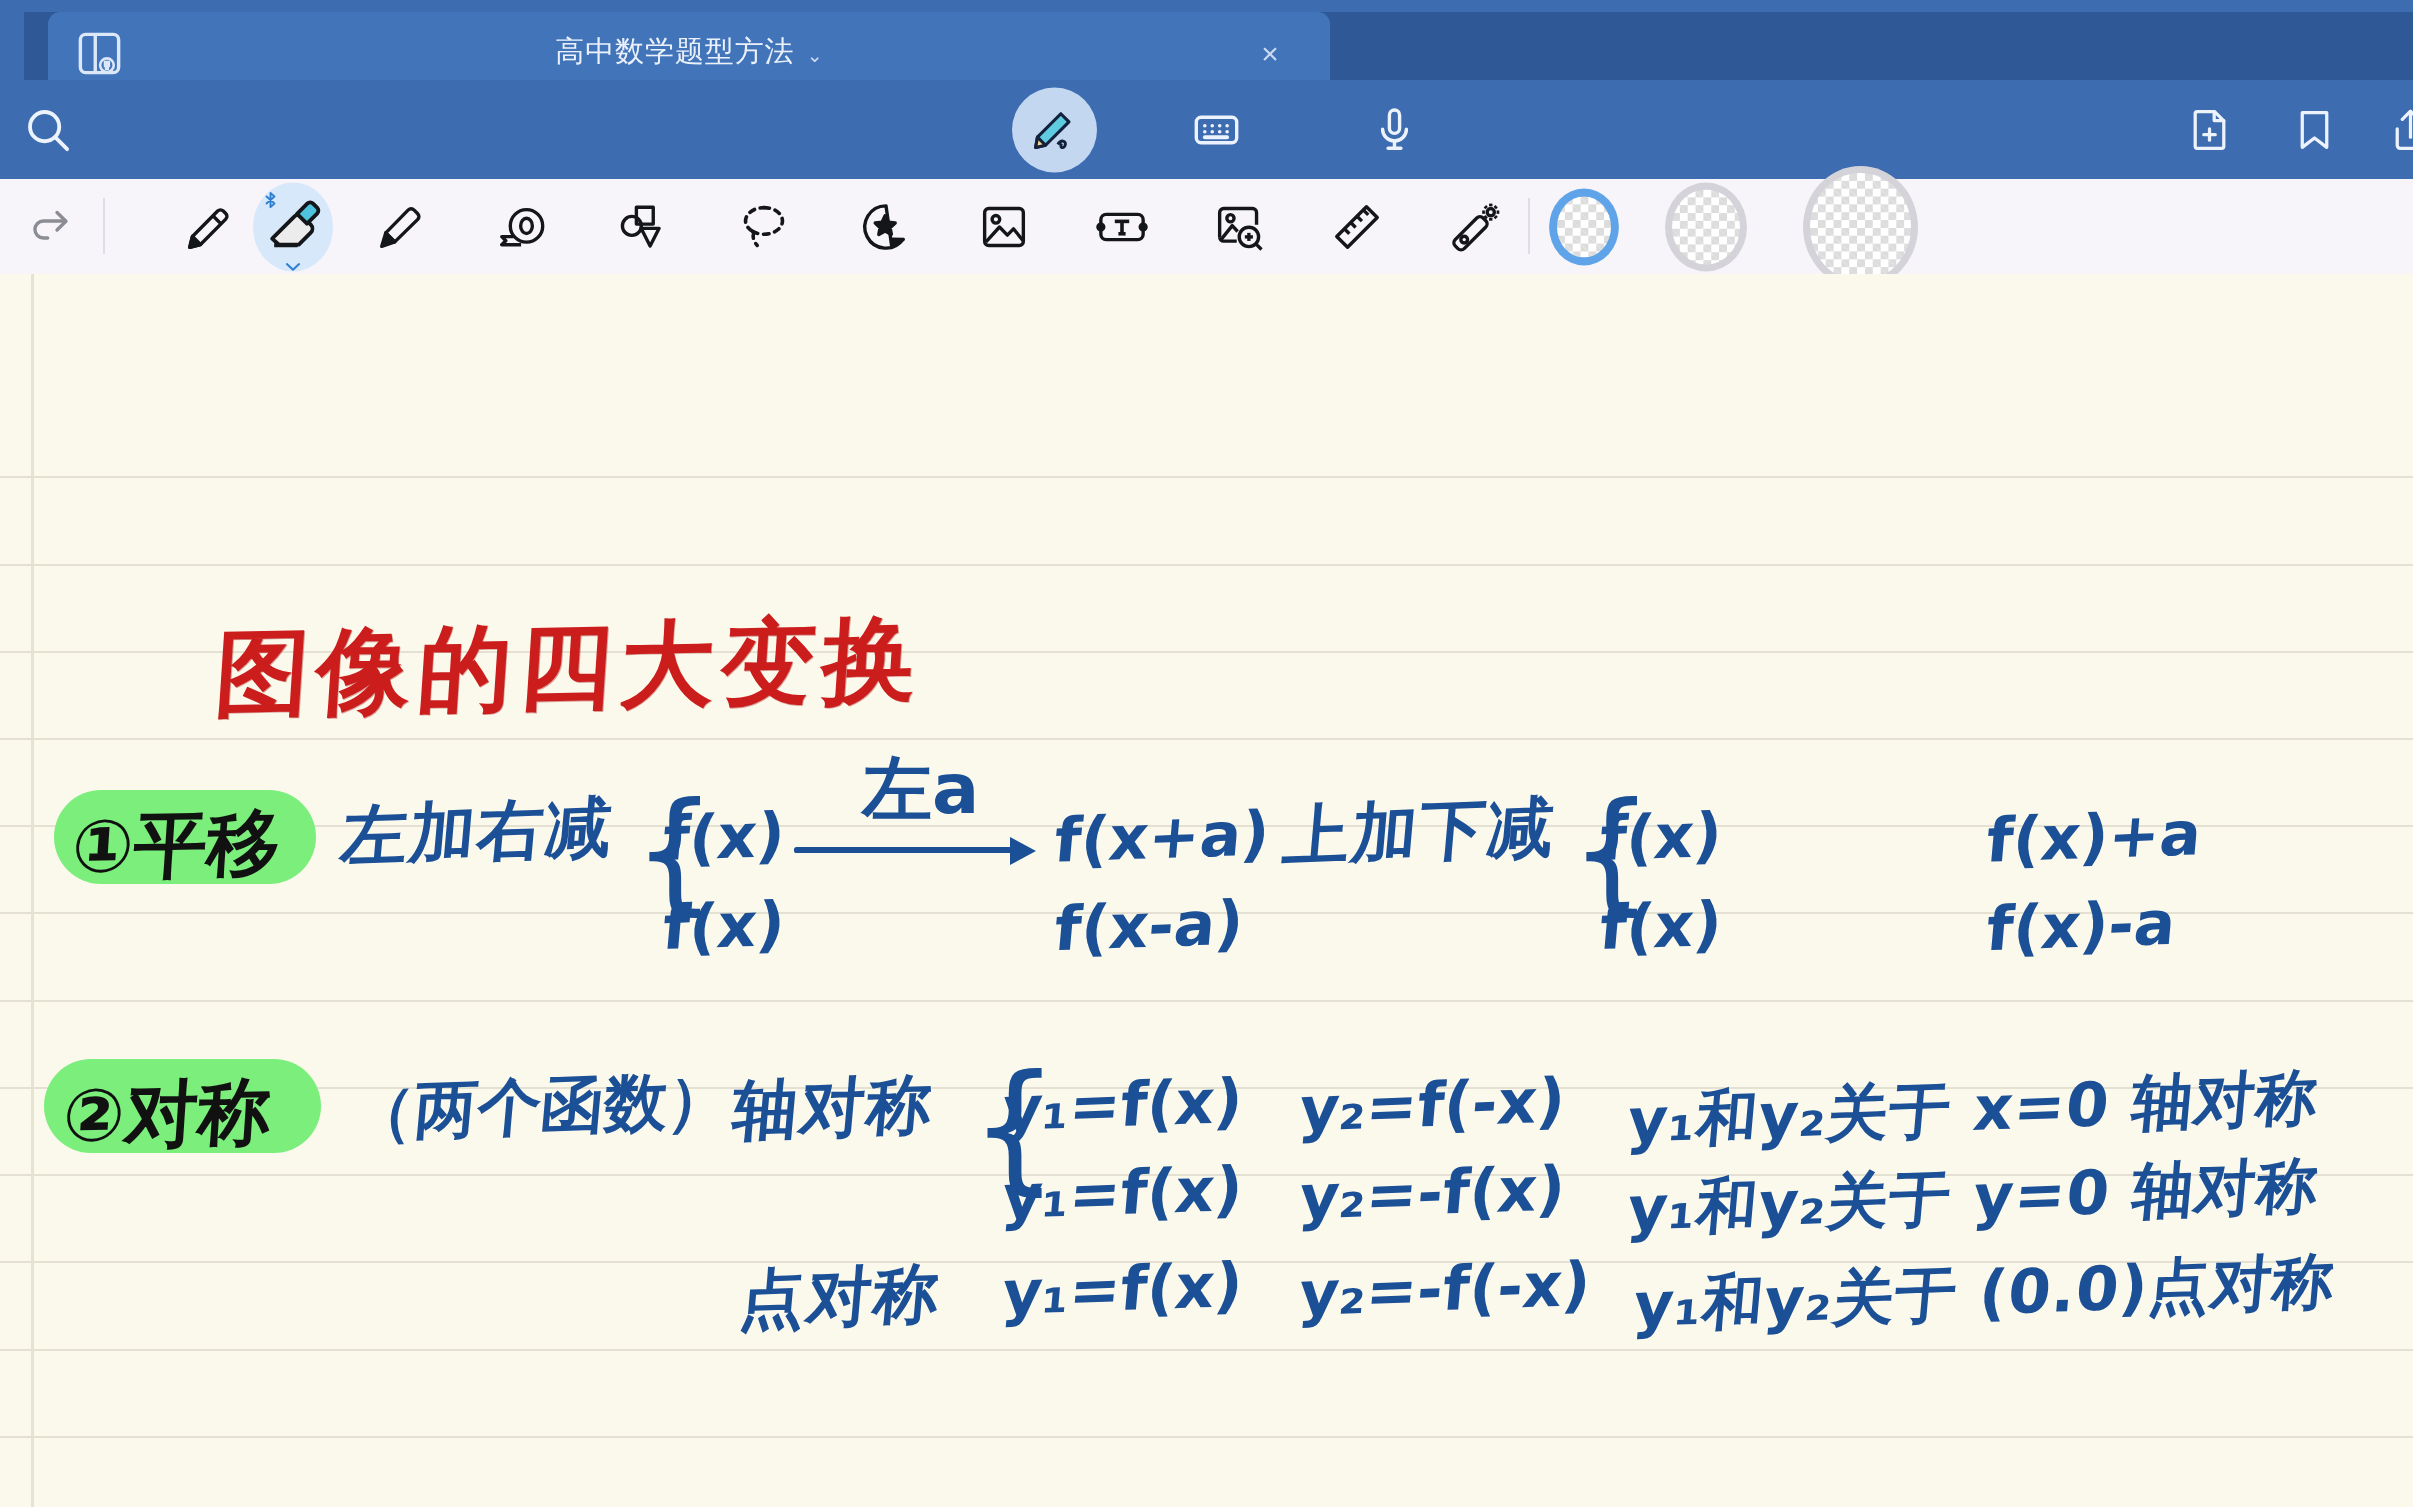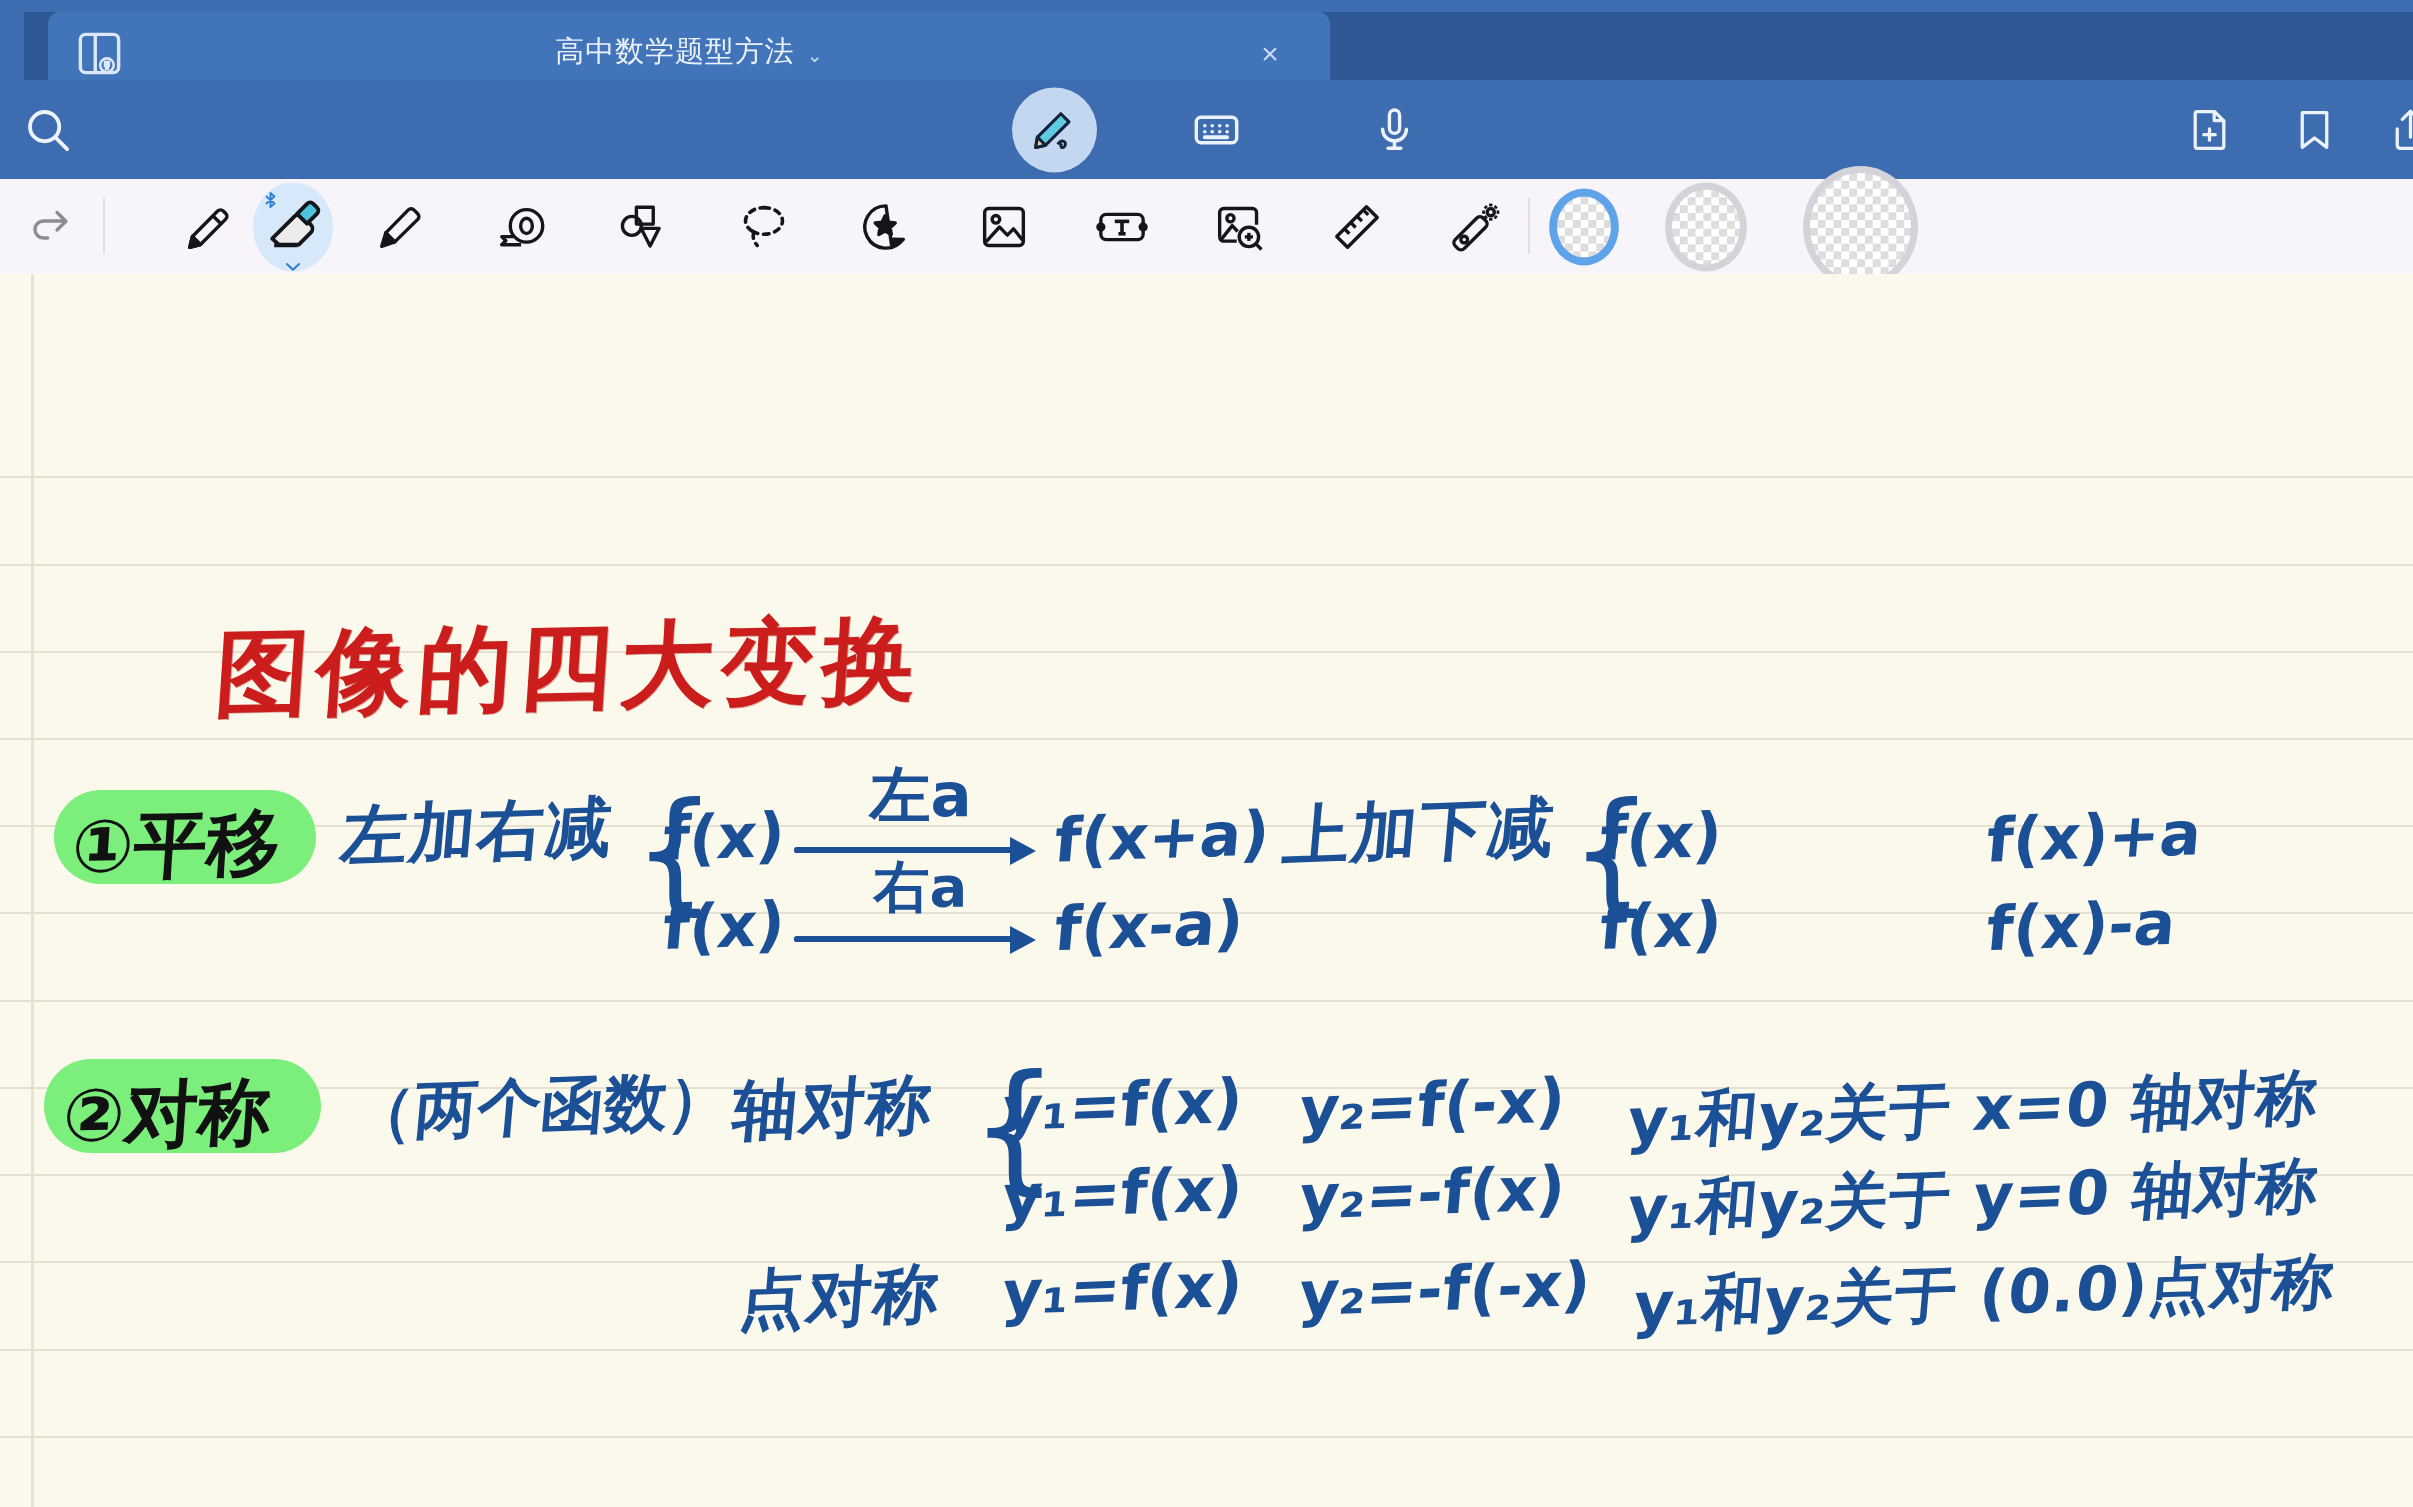"左a" span.lbl { font-size: 61px -> 70px }
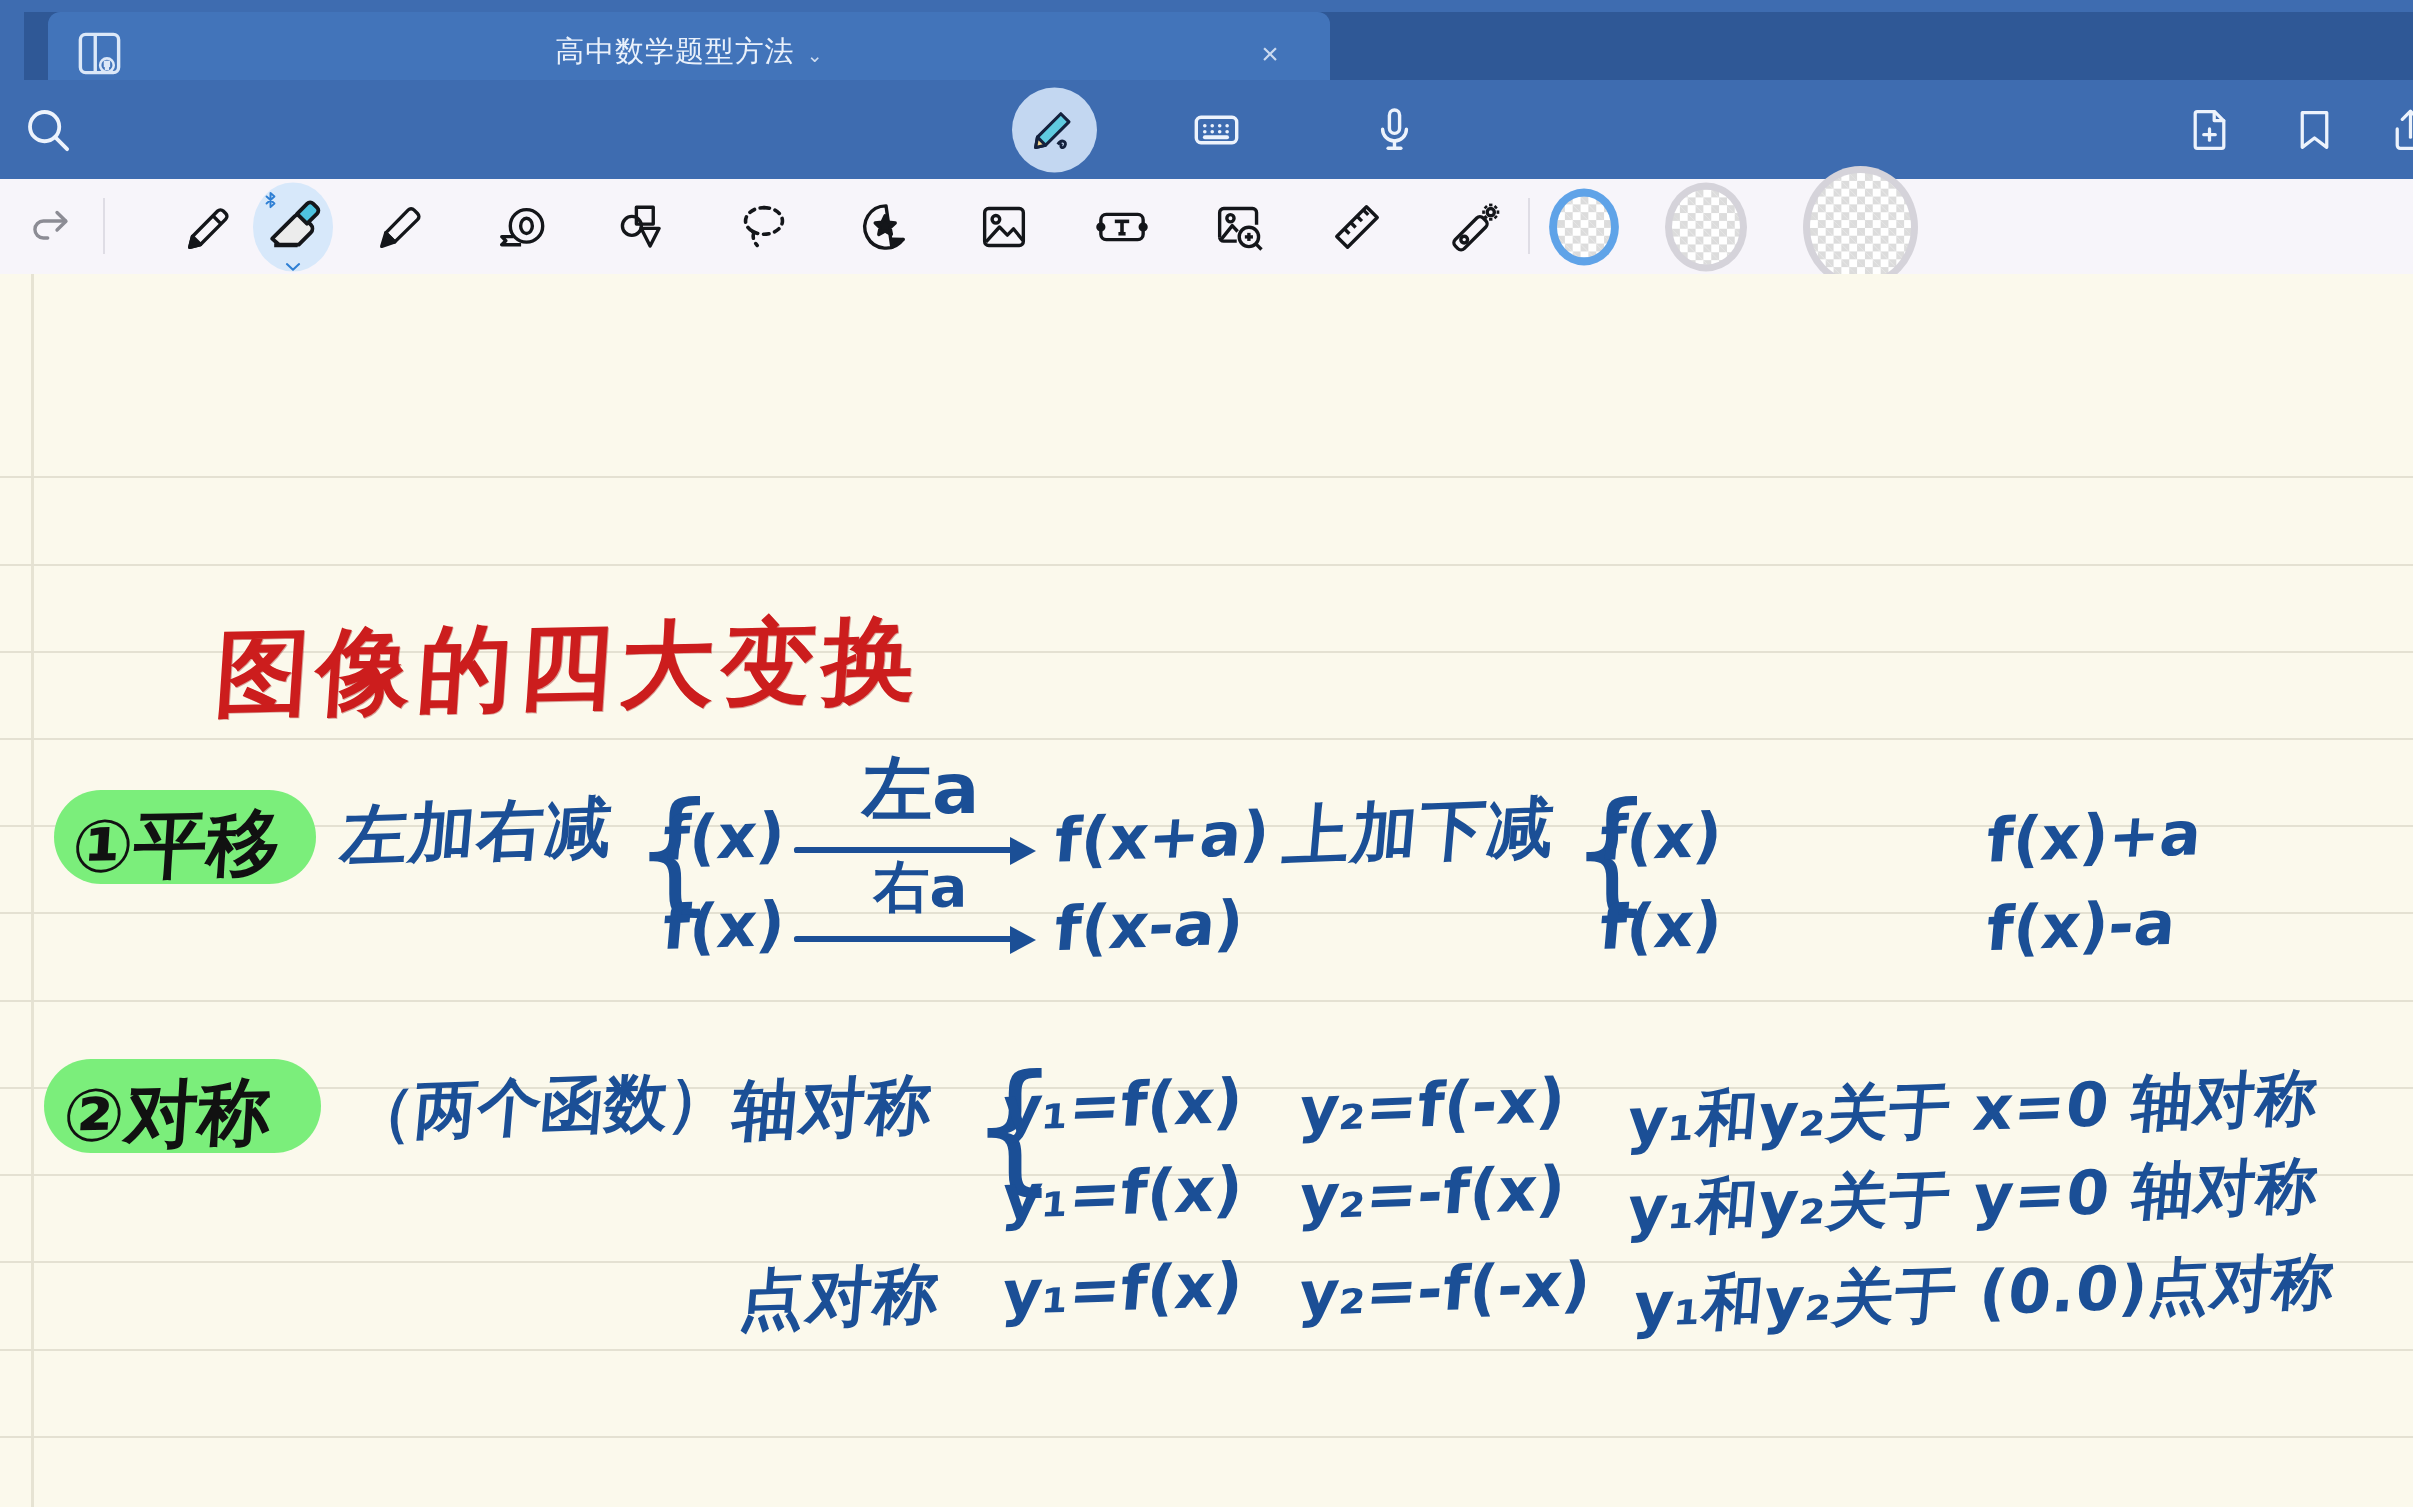"右a" div.arrowbox { html: <div> <span>右a</span> <span></span> <span></span> </div> -> none }
